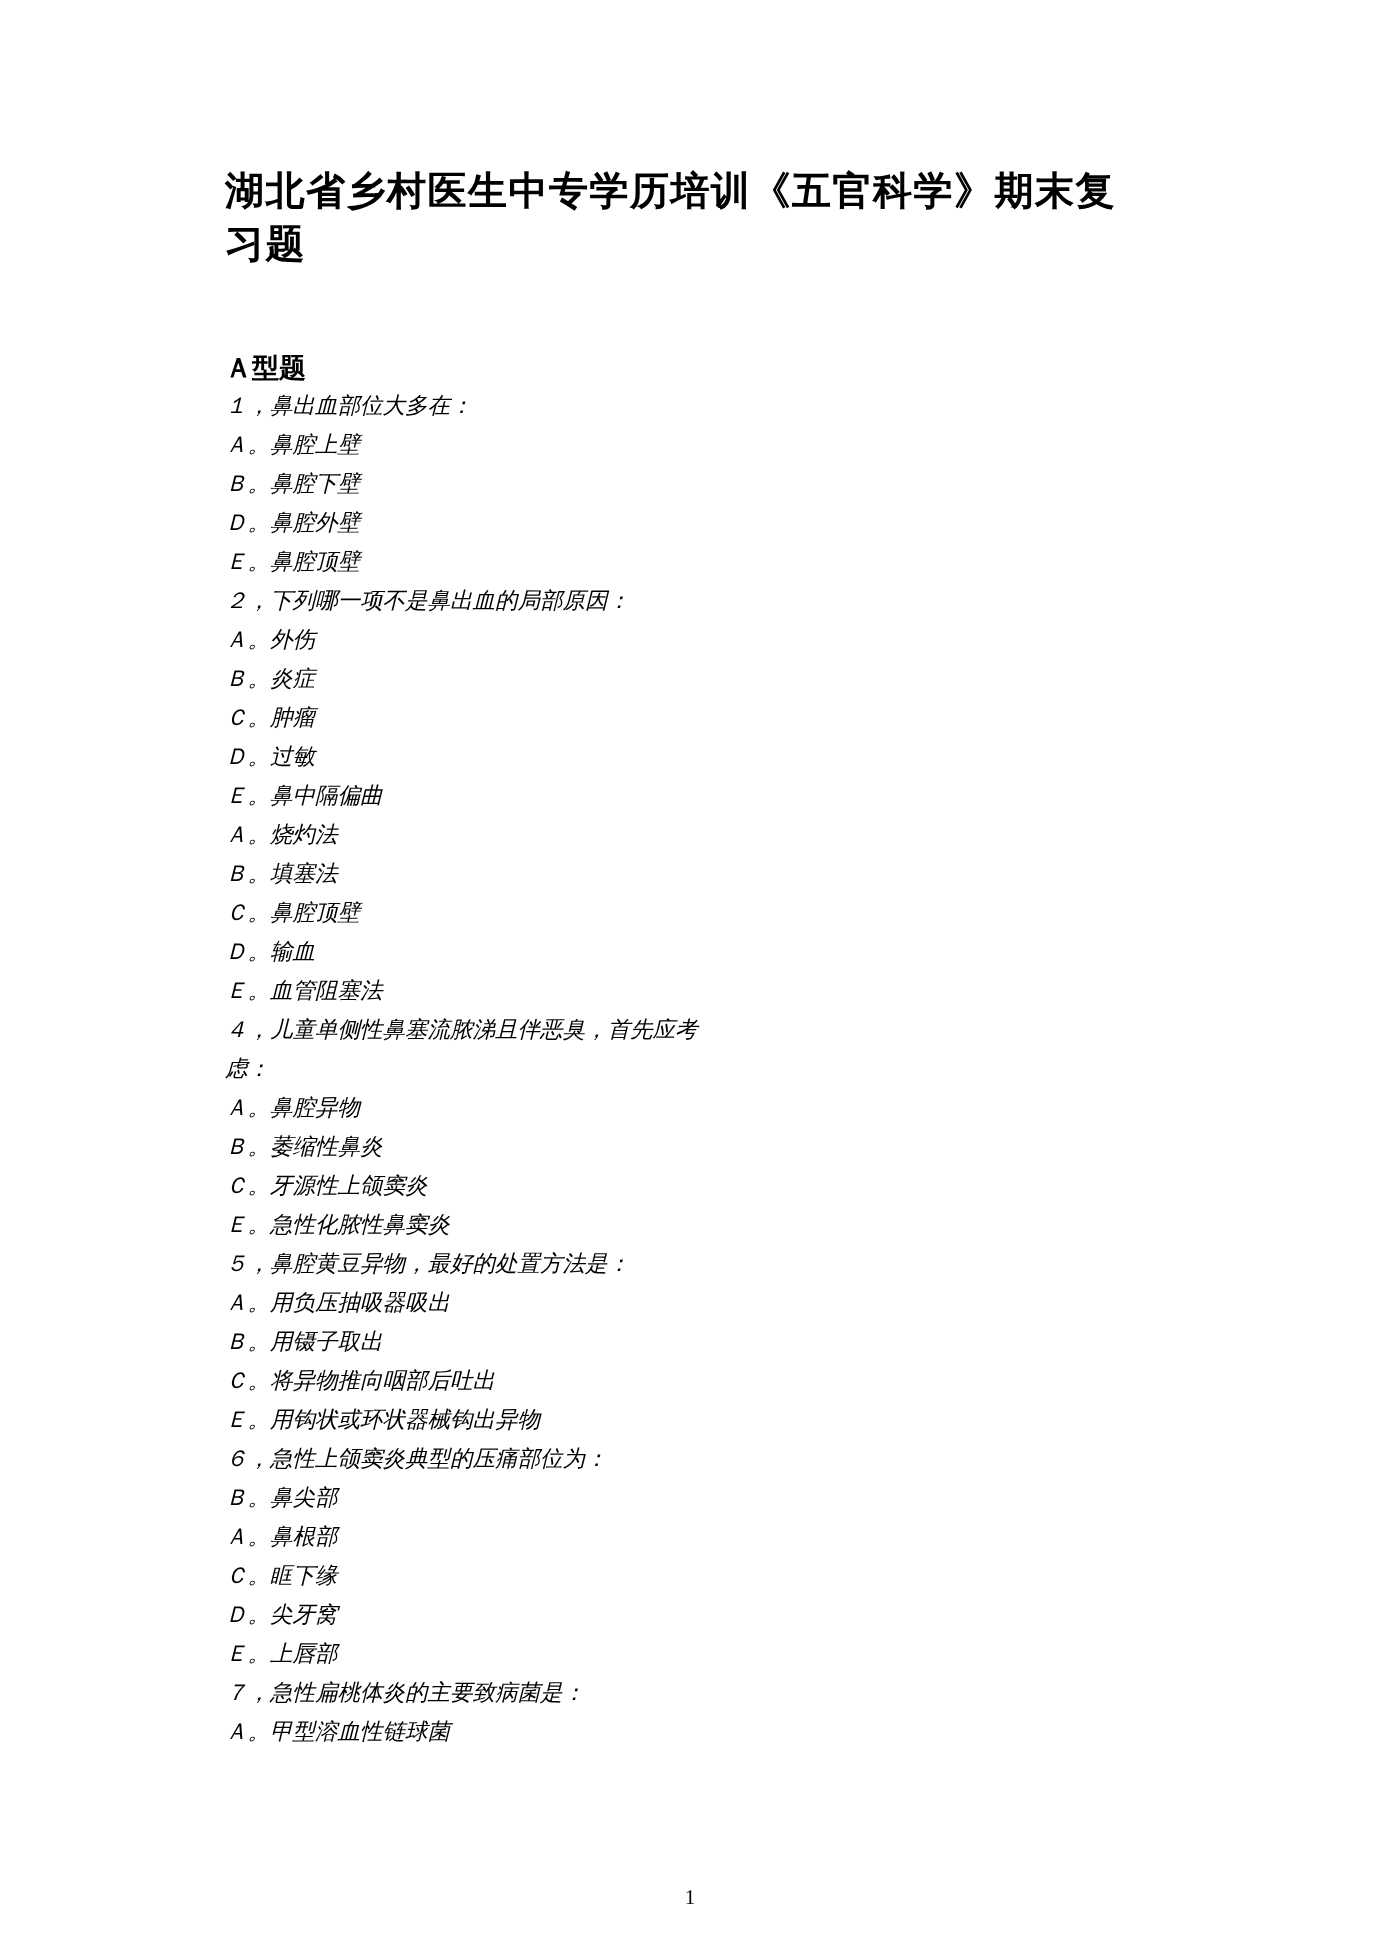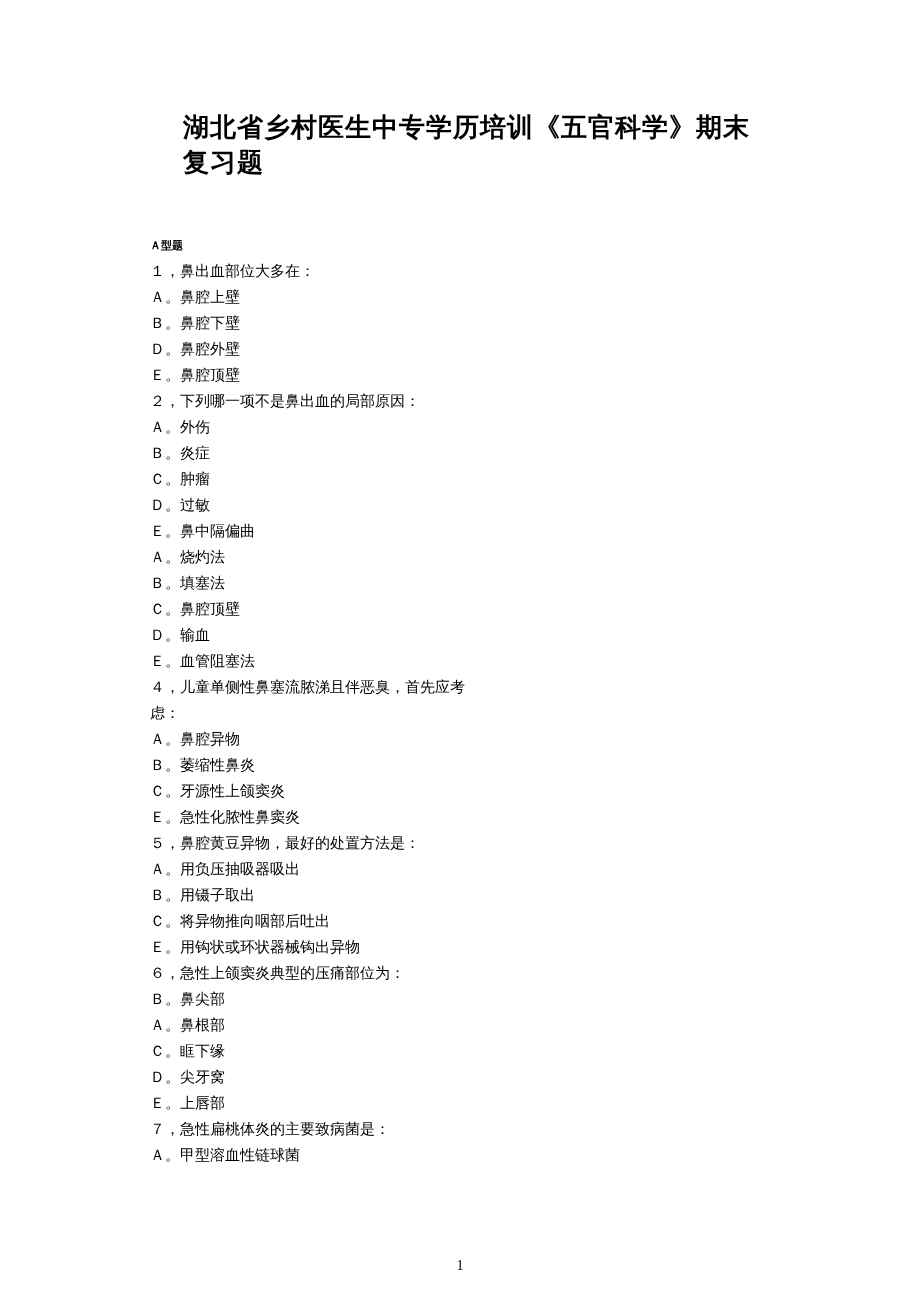"湖北省乡村医生中专学历培训《五官科学》期末复习题" .title { margin-left: 33px -> none }
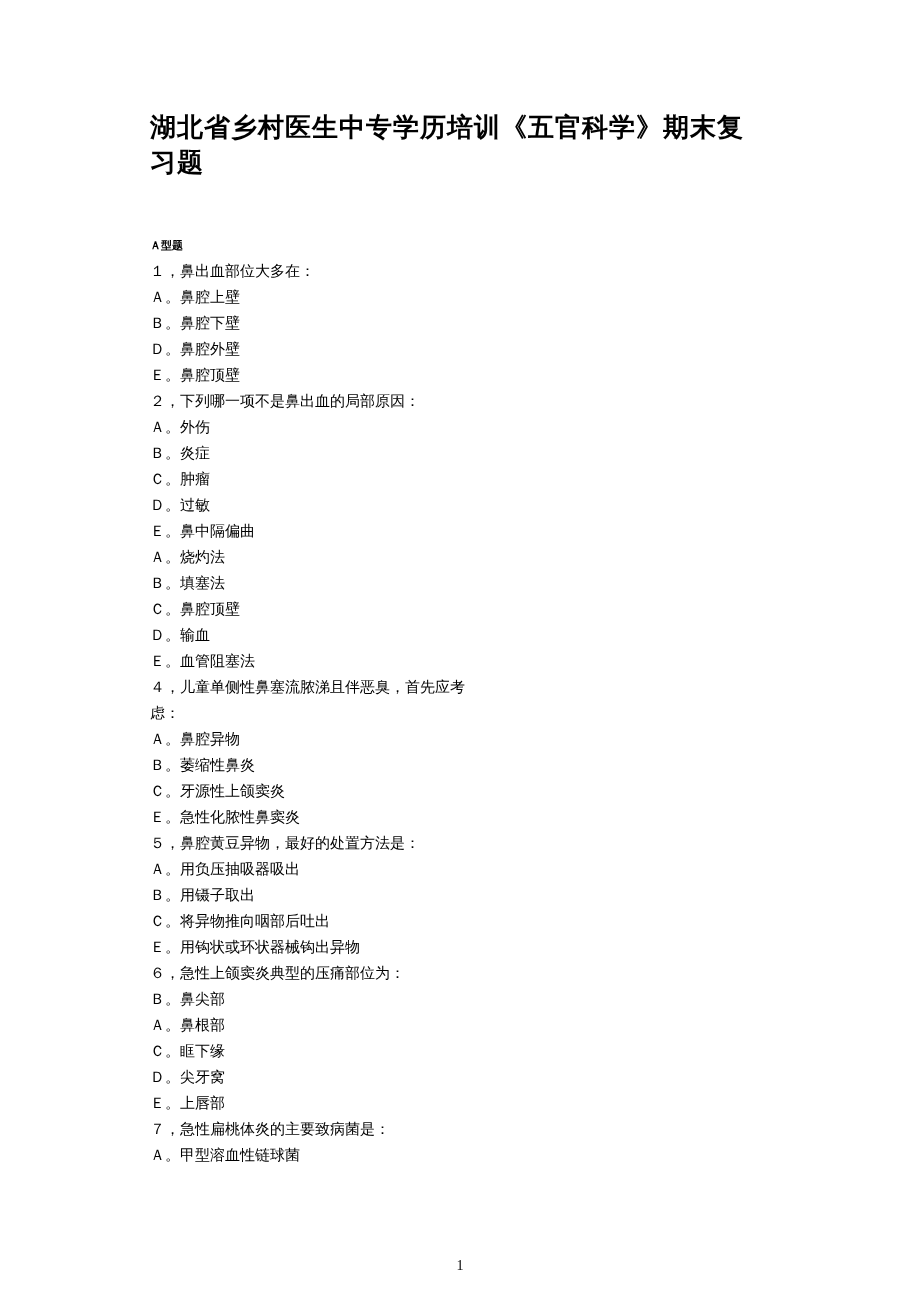"Ａ型题" .section-label { font-size: 11px -> 18px }
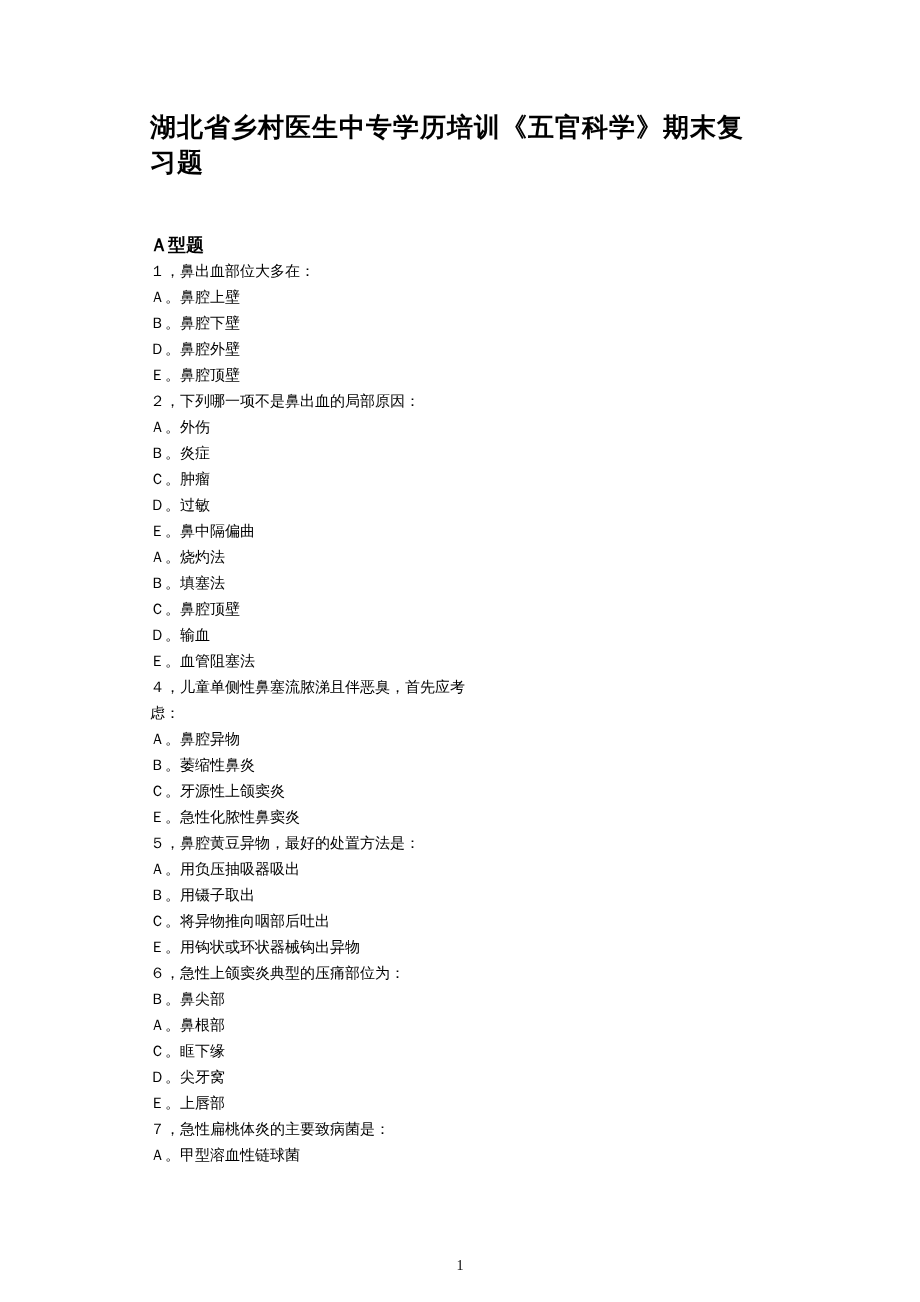"１，鼻出血部位大多在：" .line { font-style: none -> italic }
